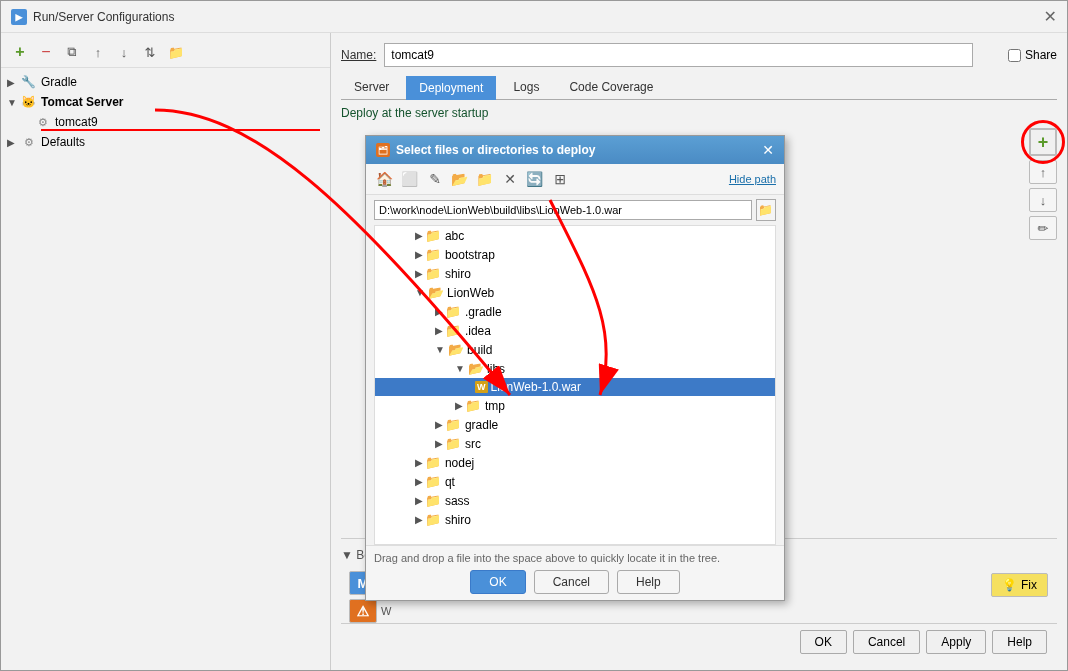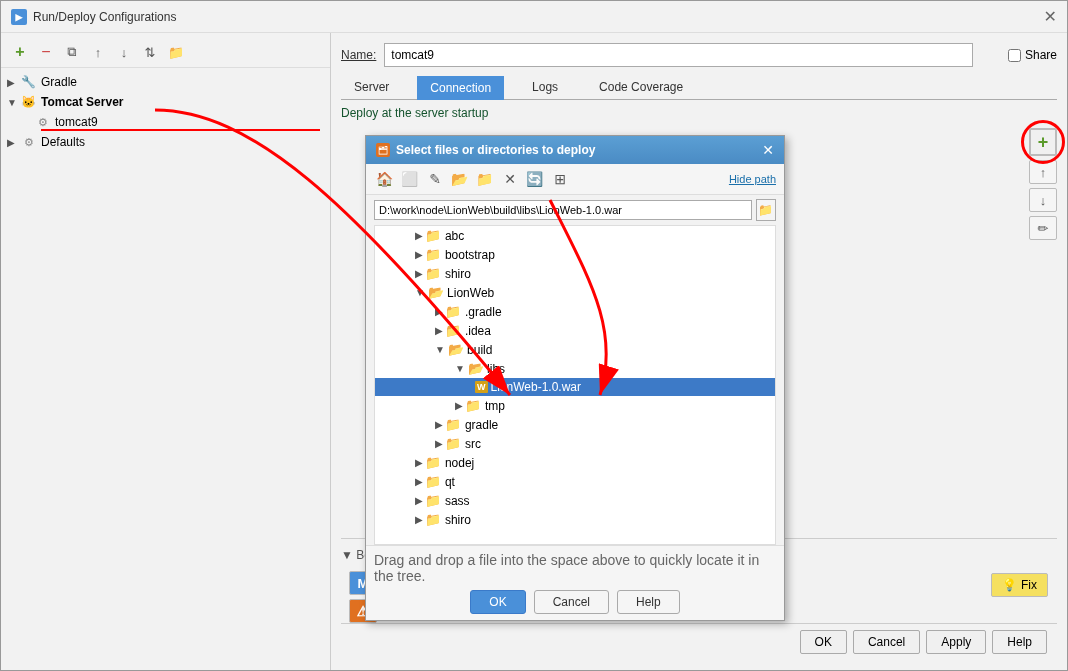"Run/Deploy Configurations" span.title-bar-text { text: Run/Deploy -> Run/Server }
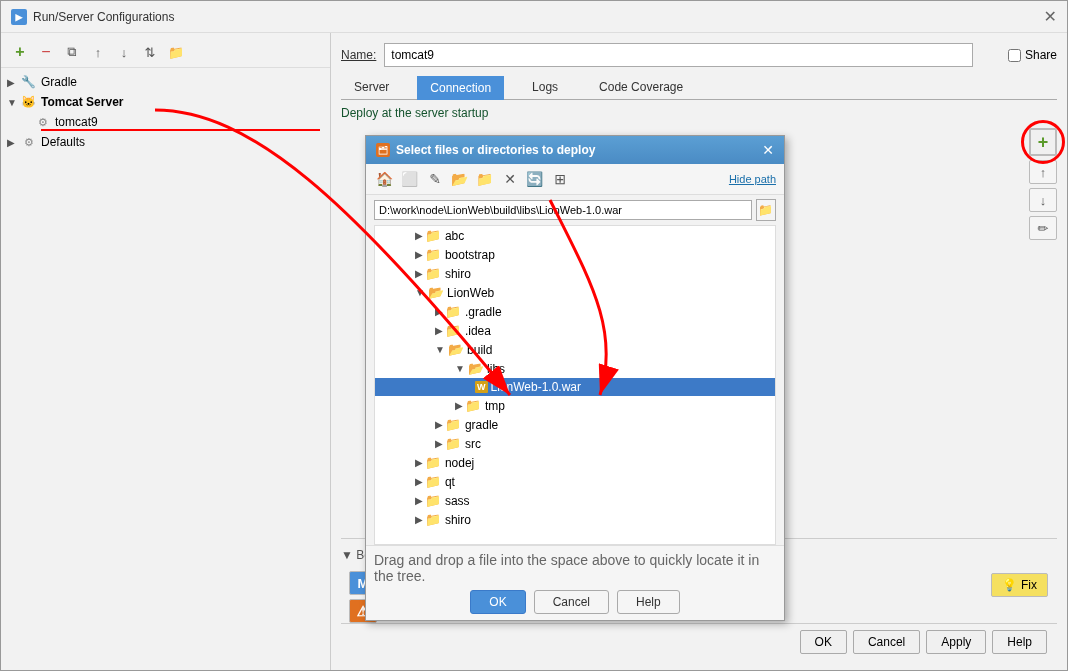"Server" .tabs-row { gap: 15px -> 4px }
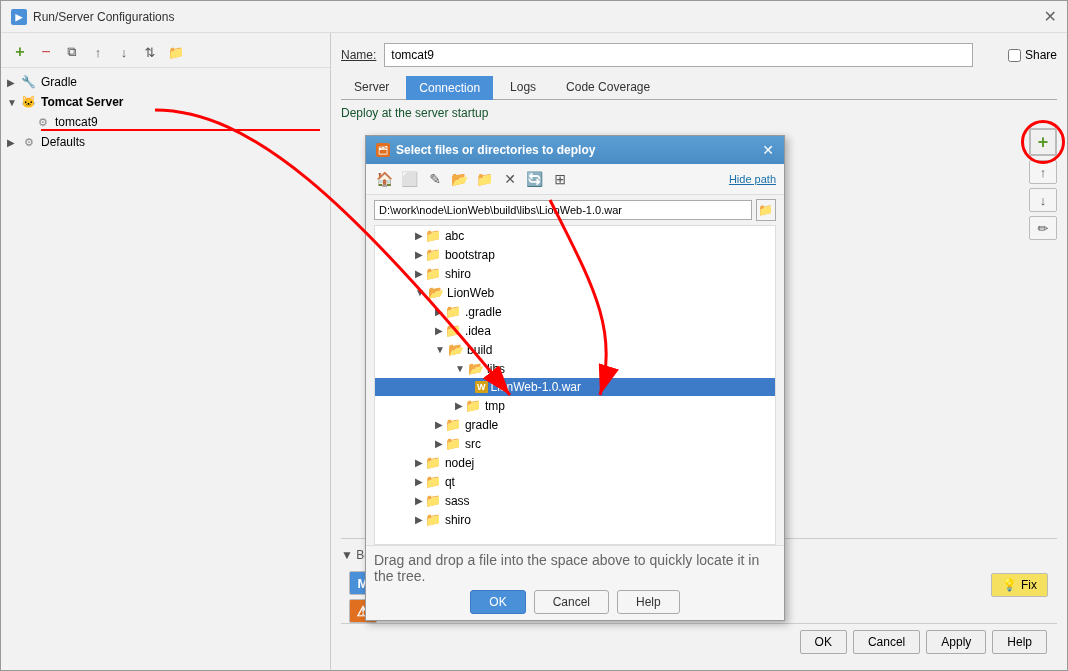"Connection" div.tab { text: Connection -> Deployment }
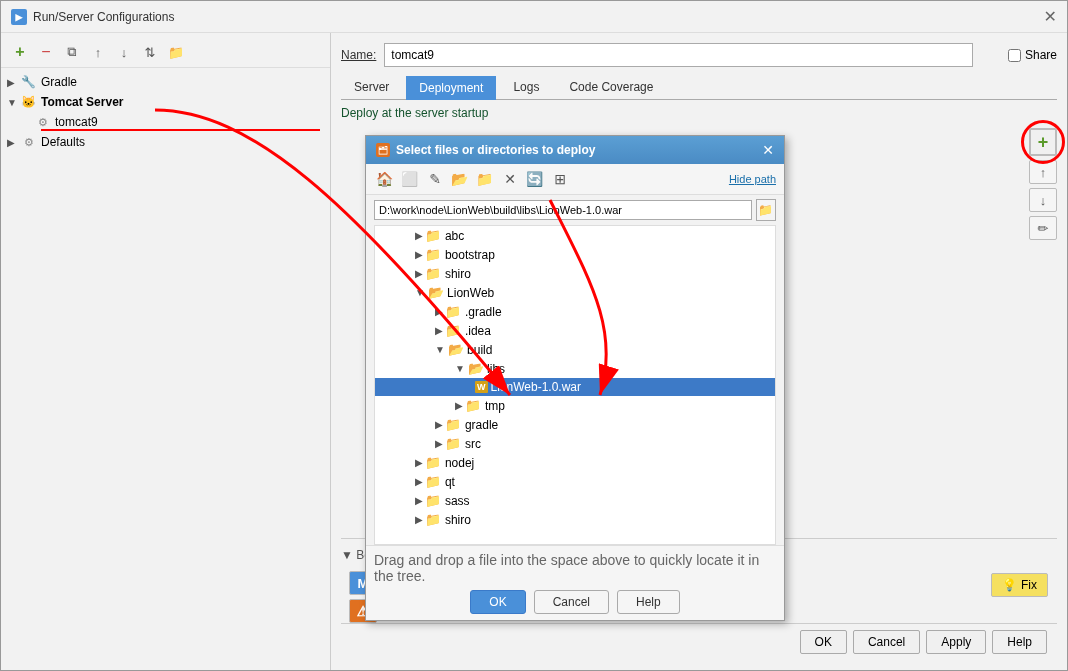"Drag and drop a file" .dialog-hint { font-size: 14px -> 11px }
